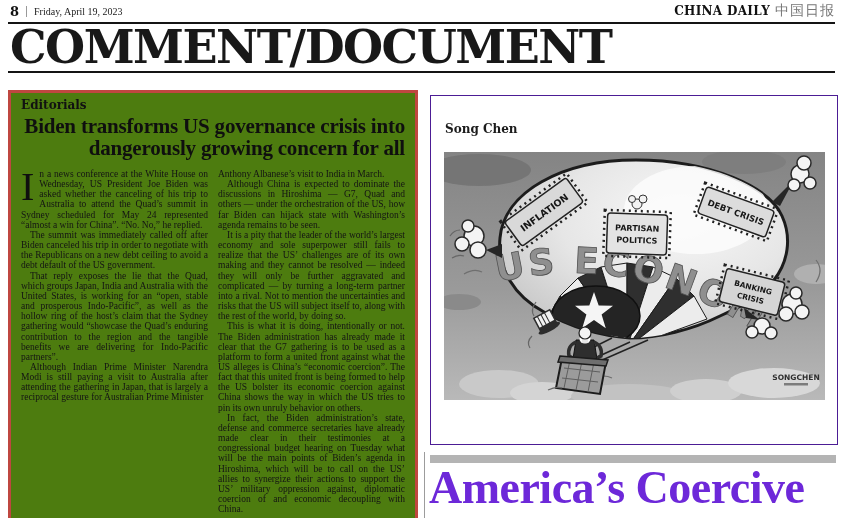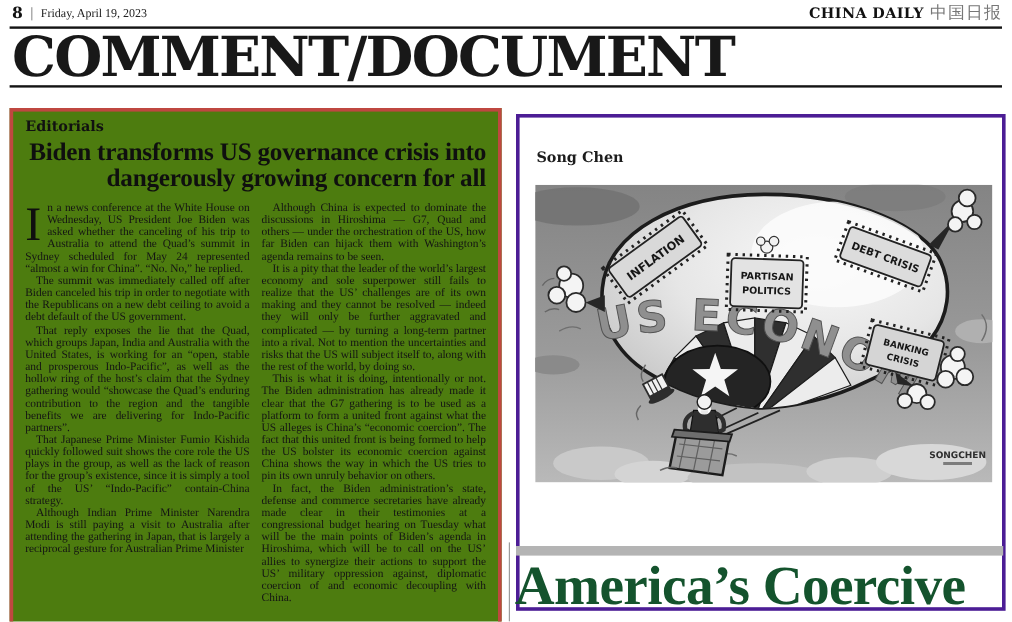"Song Chen" .cartoon-box { border: 3px solid #4c1d95 -> 1px solid #4c1d95; height: 414px -> 350px }
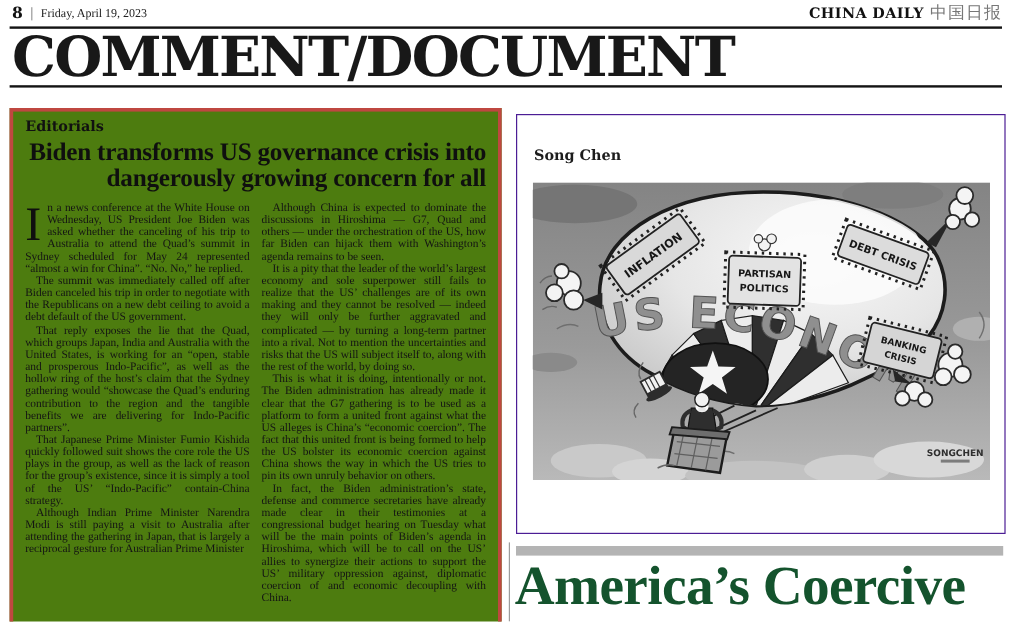"Anthony Albanese’s visit to India" p.cont { html: none -> <p>Anthony Albanese’s visit to India in March.</p> }
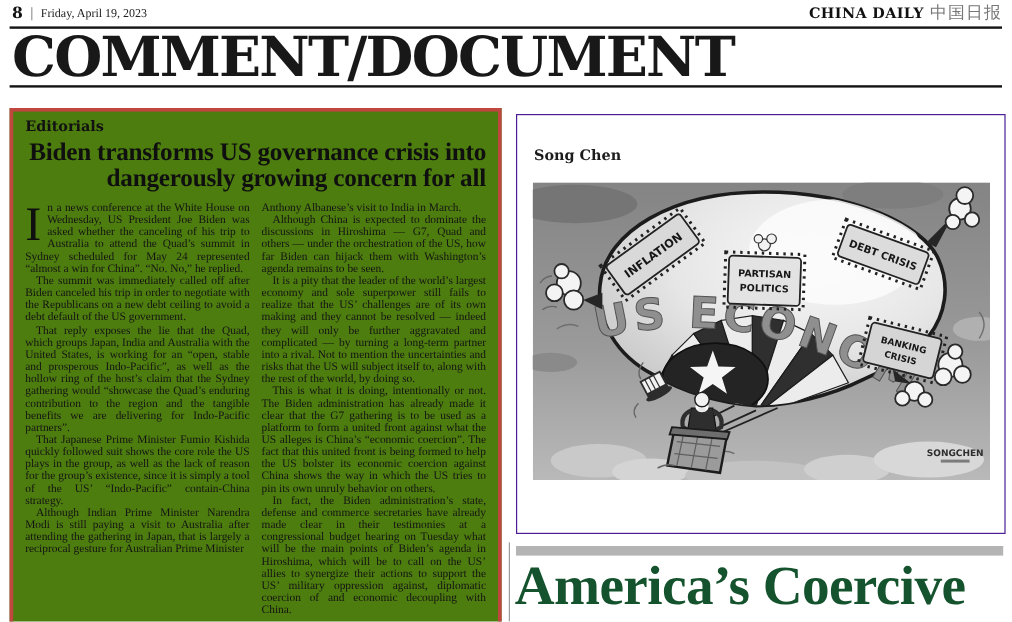"Although China is expected to" p { text: them -> state }
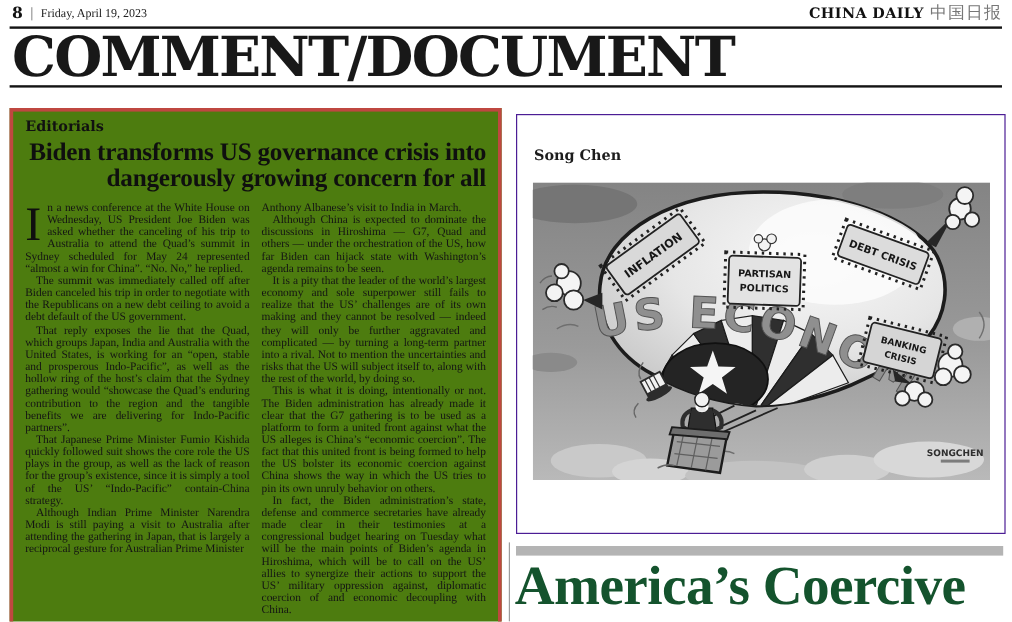"That Japanese Prime Minister Fumio" p { html: <p>That Japanese Prime Minister Fumio Kishida quickly followed suit shows the core role the US plays in the group, as well as the lack of reason for the group’s existence, since it is simply a tool of the US’ “Indo-Pacific” contain-China strategy.</p> -> none }
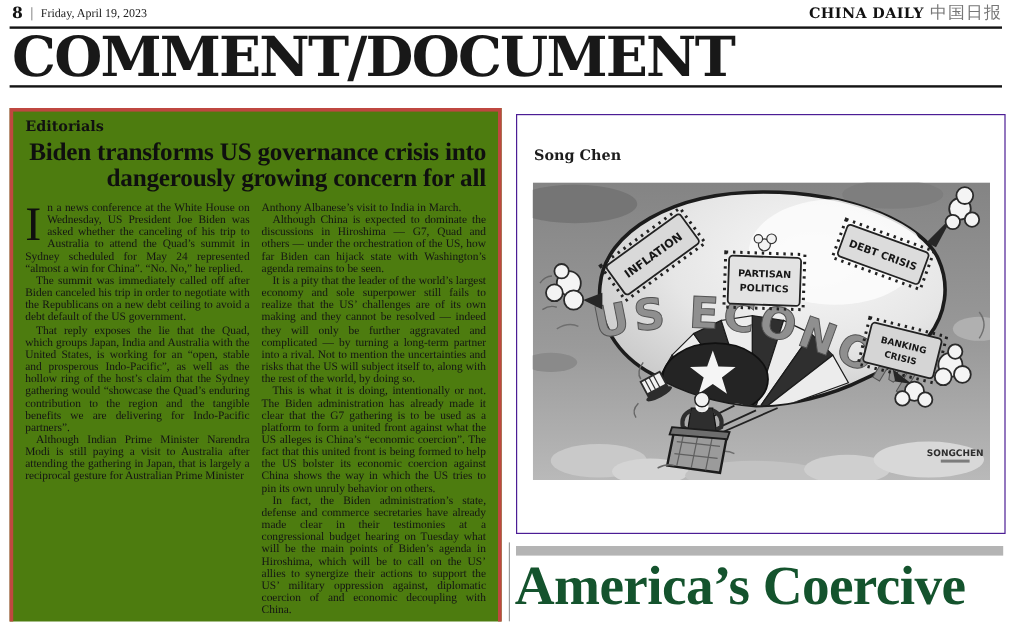"America’s Coercive" .lower-headline { color: #14532d -> #6d28d9 }
